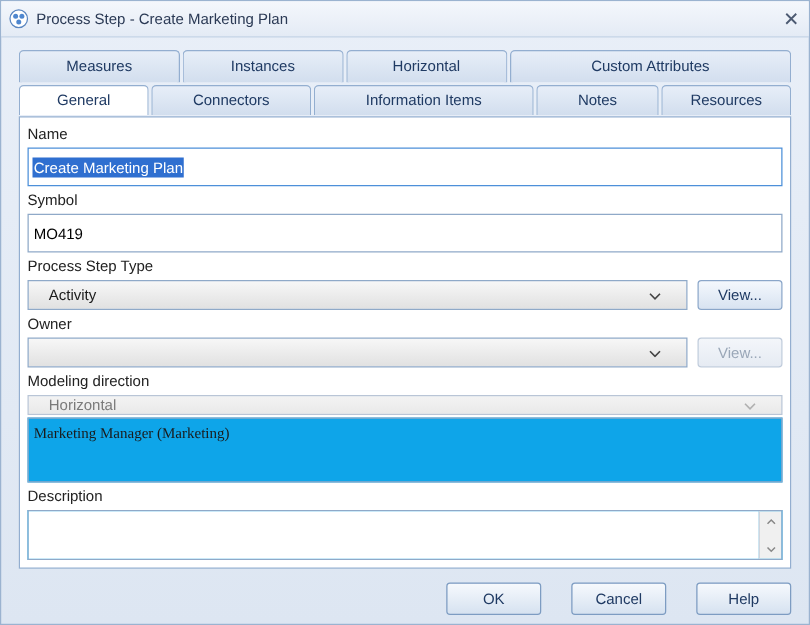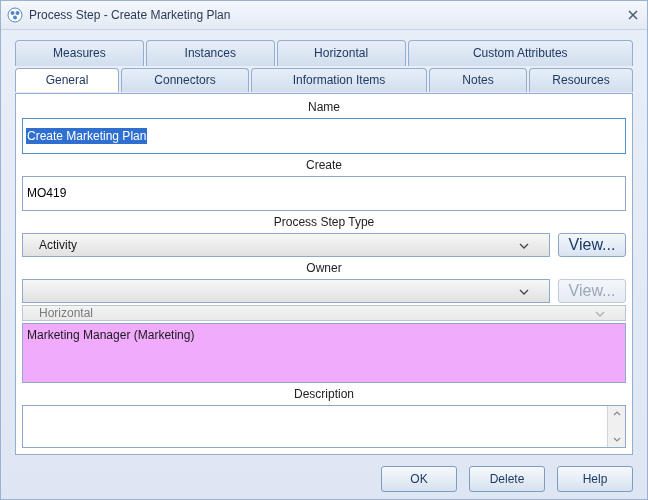"Name" .field-label { text-align: center -> none }
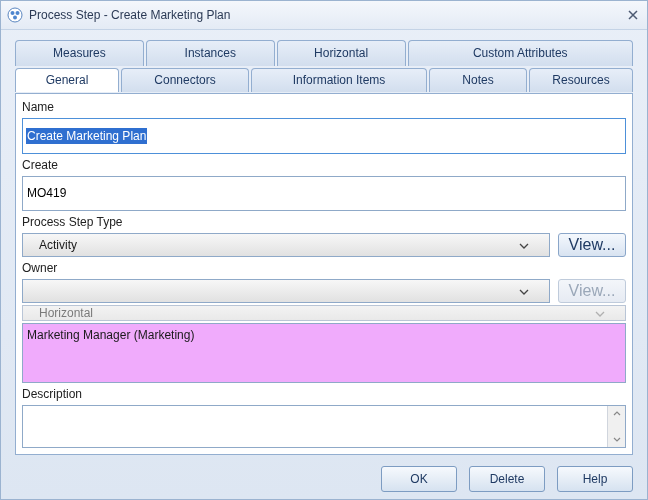"Create" div.field-label { text: Create -> Symbol }
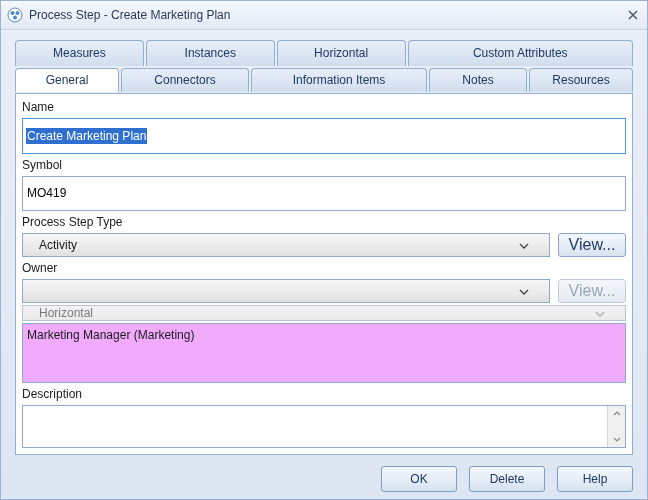"View..." .btn-small { font-size: 16px -> 12px }
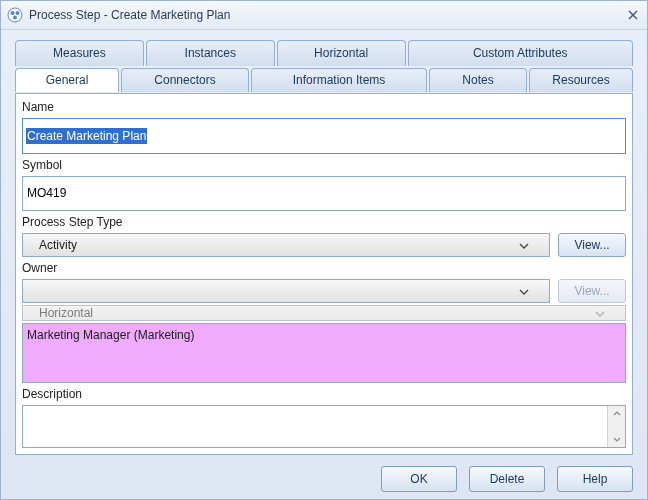"Modeling direction" div.field-label { html: none -> <div>Modeling direction</div> }
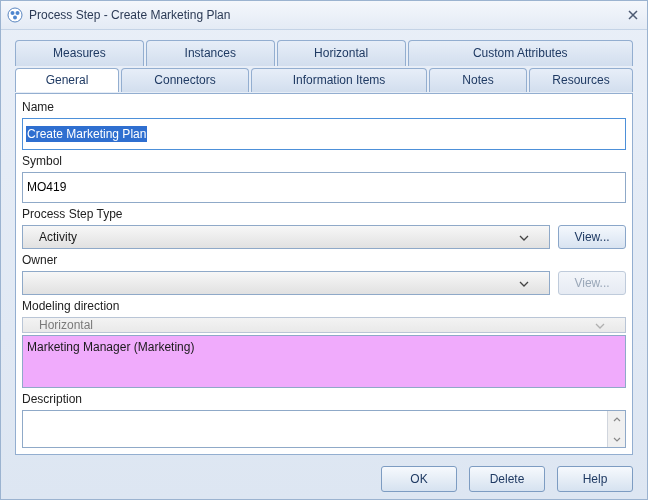"Marketing Manager (Marketing)" .multiline { background: #f0abfc -> #0ea5e9; font-family: Liberation Sans, sans-serif -> Liberation Serif, serif }
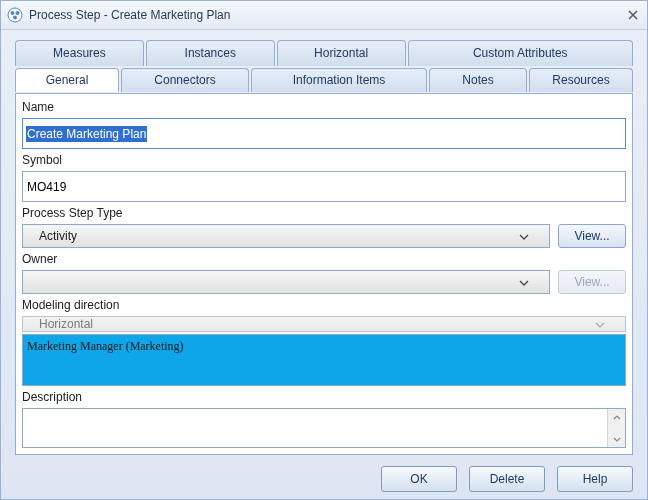"OK" .button-bar { gap: 12px -> 24px }
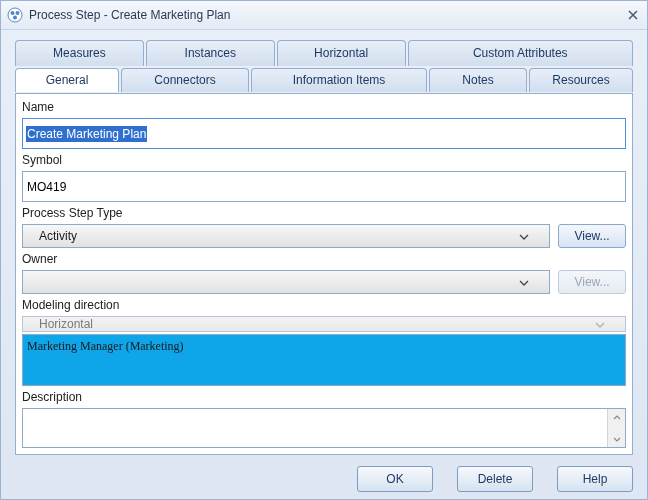"Delete" span { text: Delete -> Cancel }
